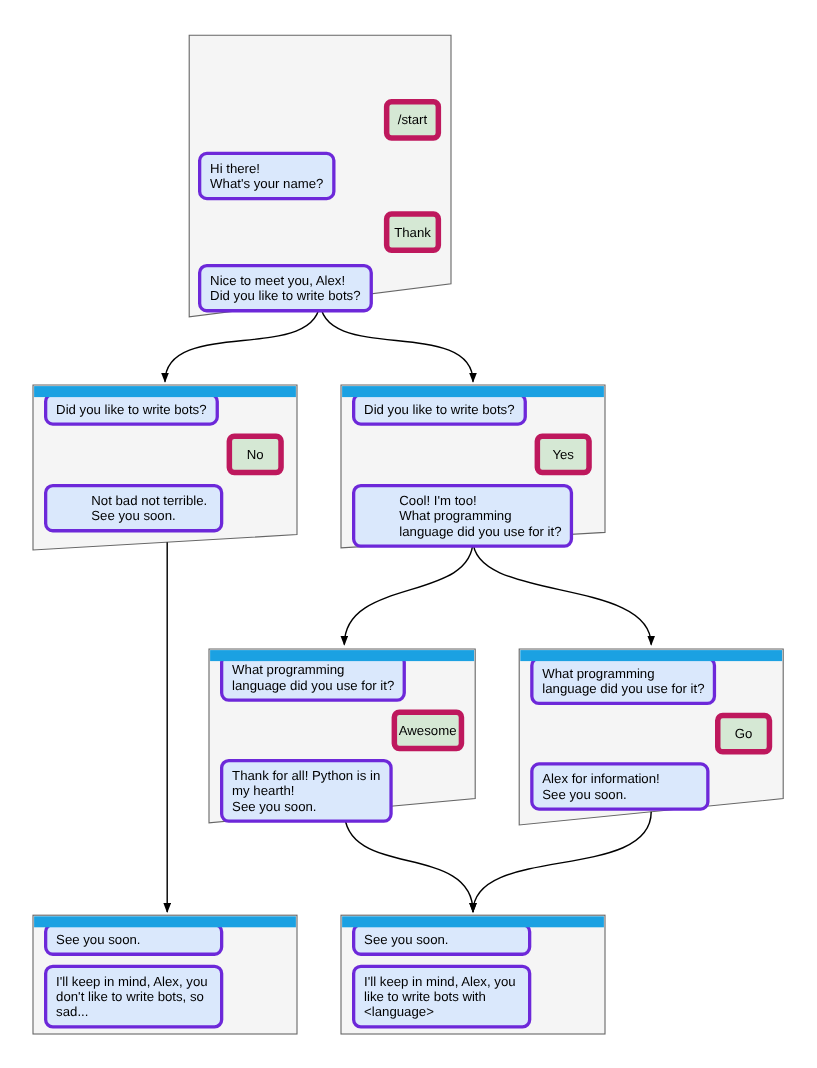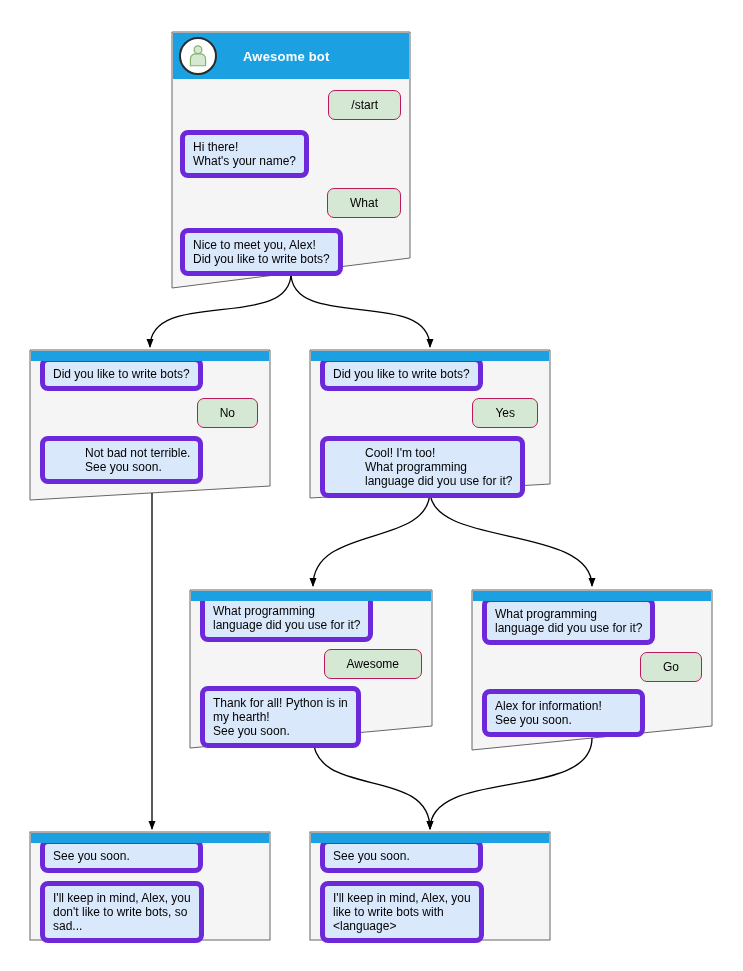"Awesome bot" div.titlebar { html: <div> <div> <svg> <circle></circle> <path></path> </svg> </div> <div>Awesome bot</div> </div> -> none }
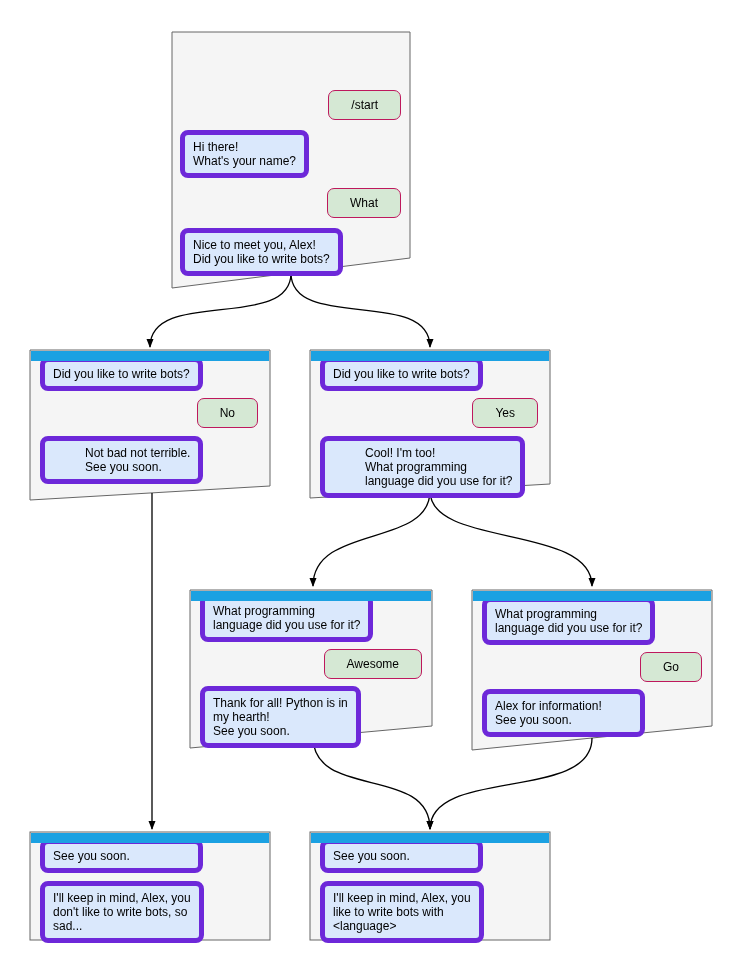"/start" .msg.user { border: 1px solid #be185d -> 5px solid #be185d; padding: 7px 22px -> 7px 2px }
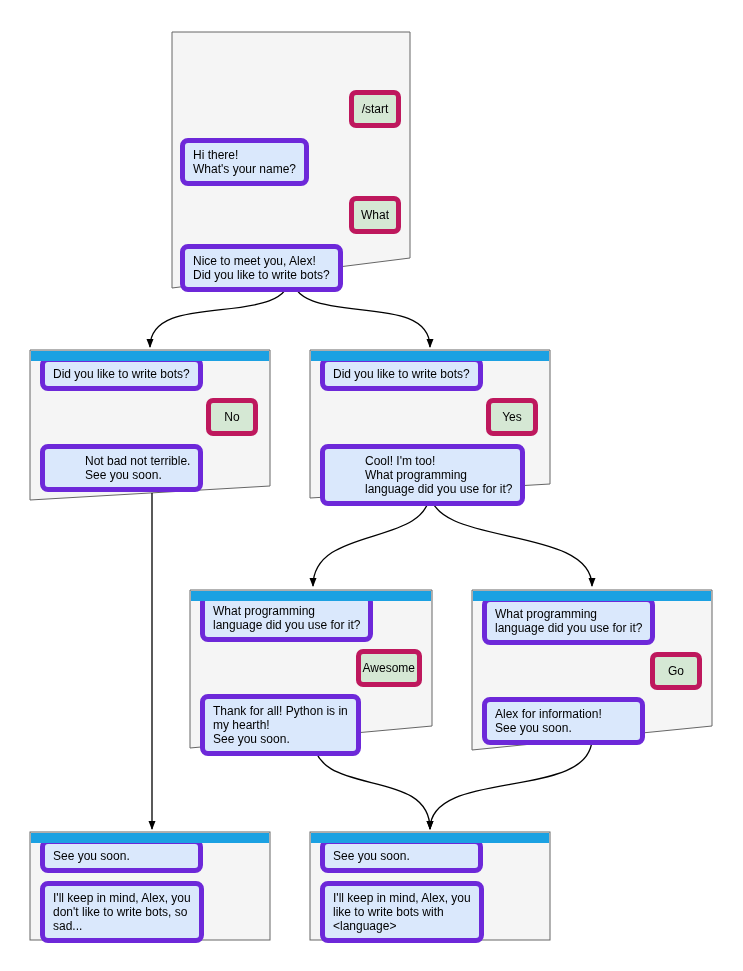"Hi there!" .msg.bot { border: 5px solid #6d28d9 -> 3px solid #6d28d9 }
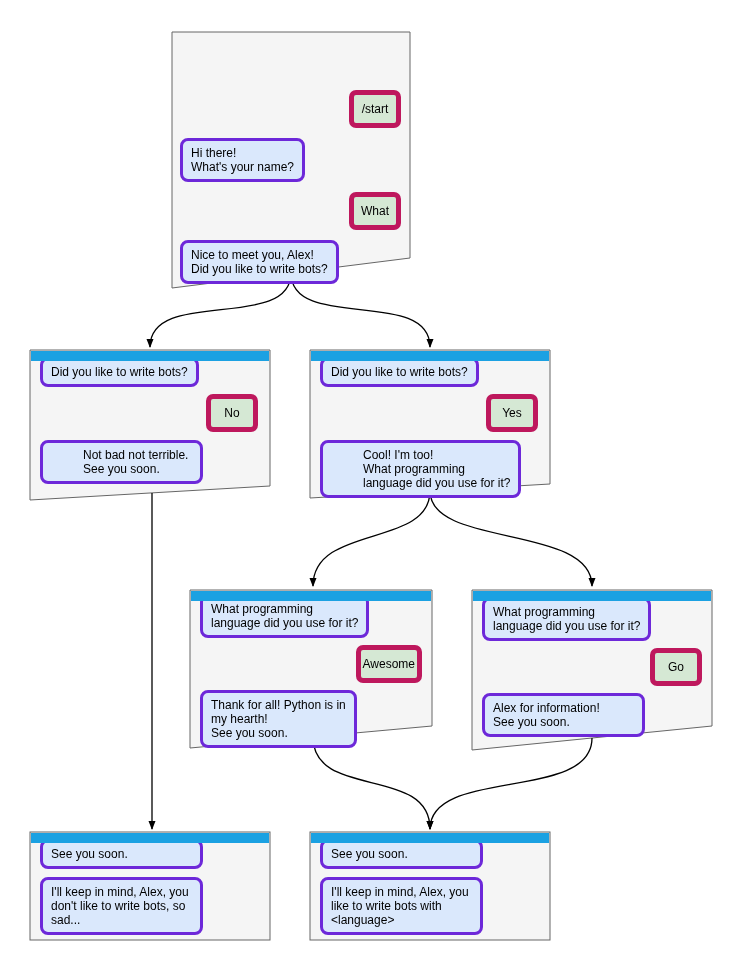"What" div.msg { text: What -> Thank }
